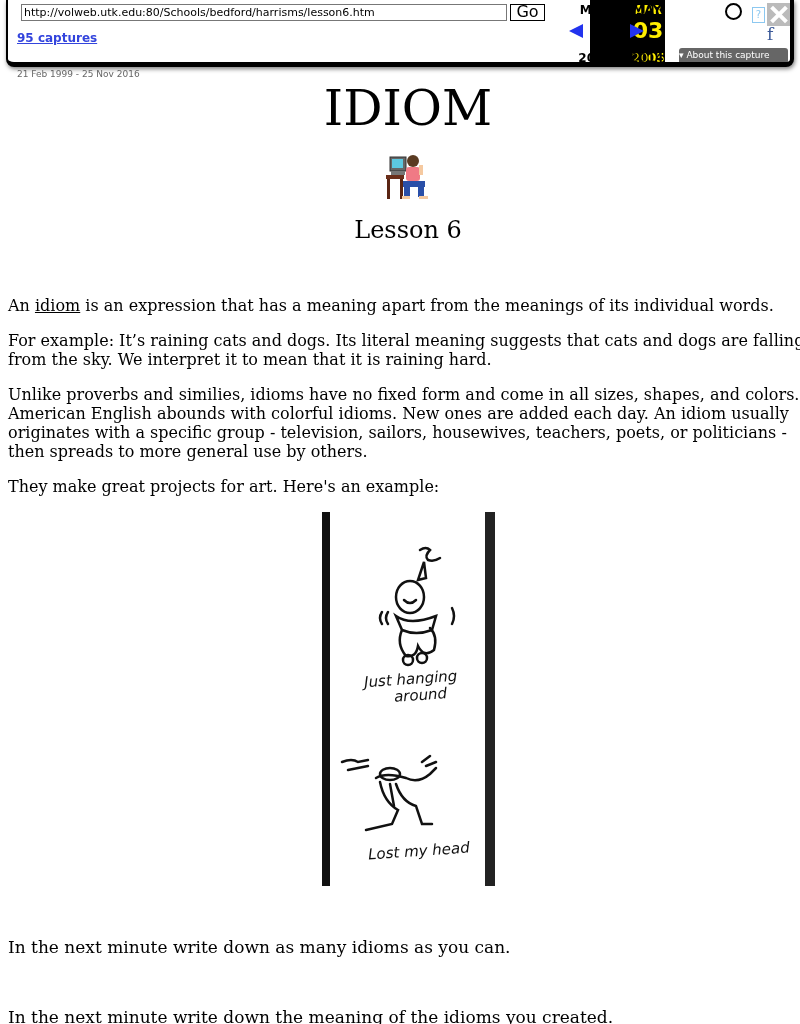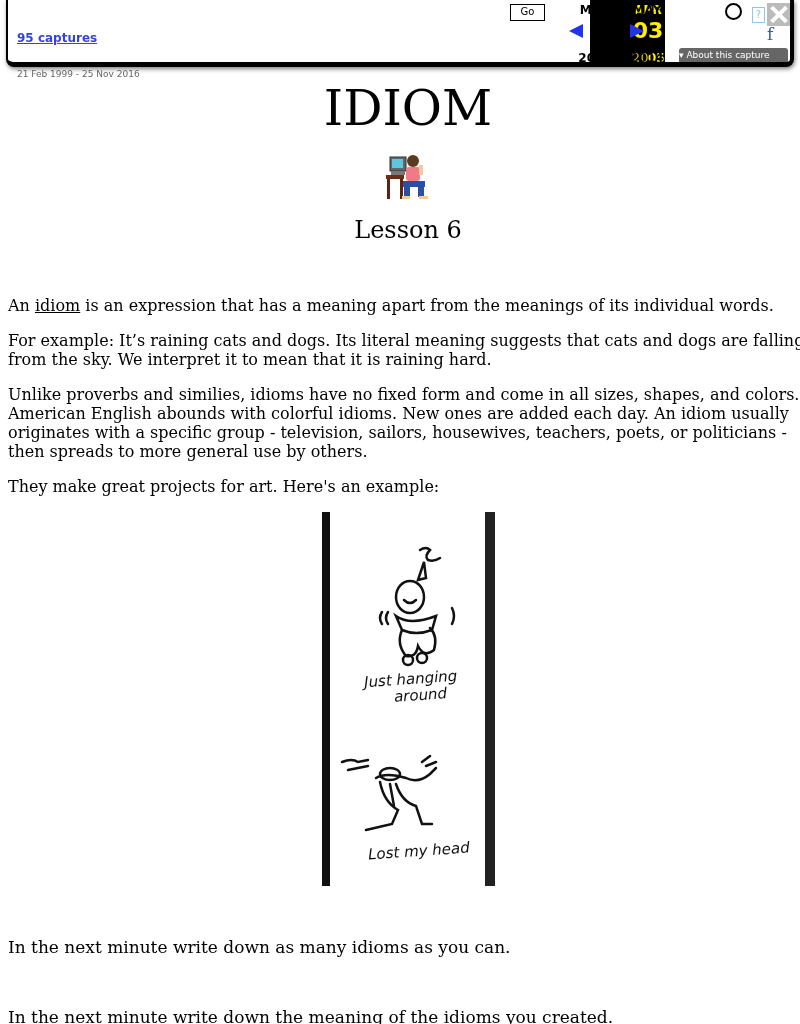"http://volweb.utk.edu:80/Schools/bedford" div { html: none -> <div>http://volweb.utk.edu:80/Schools/bedford/harrisms/lesson6.htm</div> }
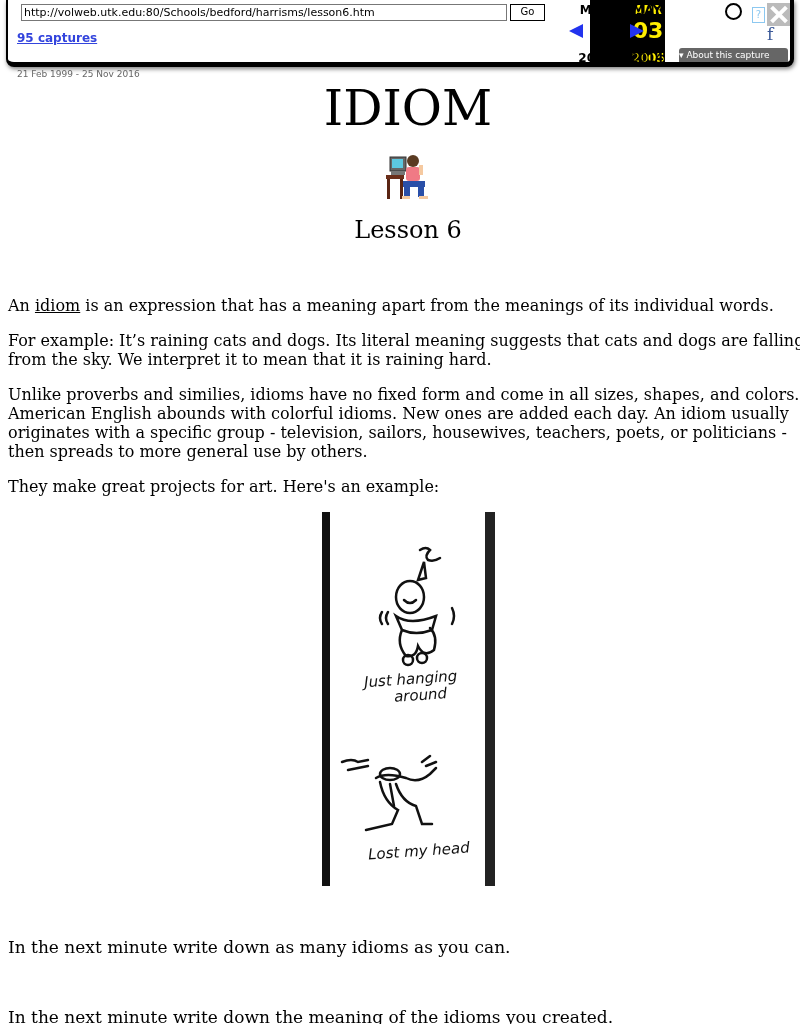"Go" #wm-go { font-size: 10px -> 16px }
